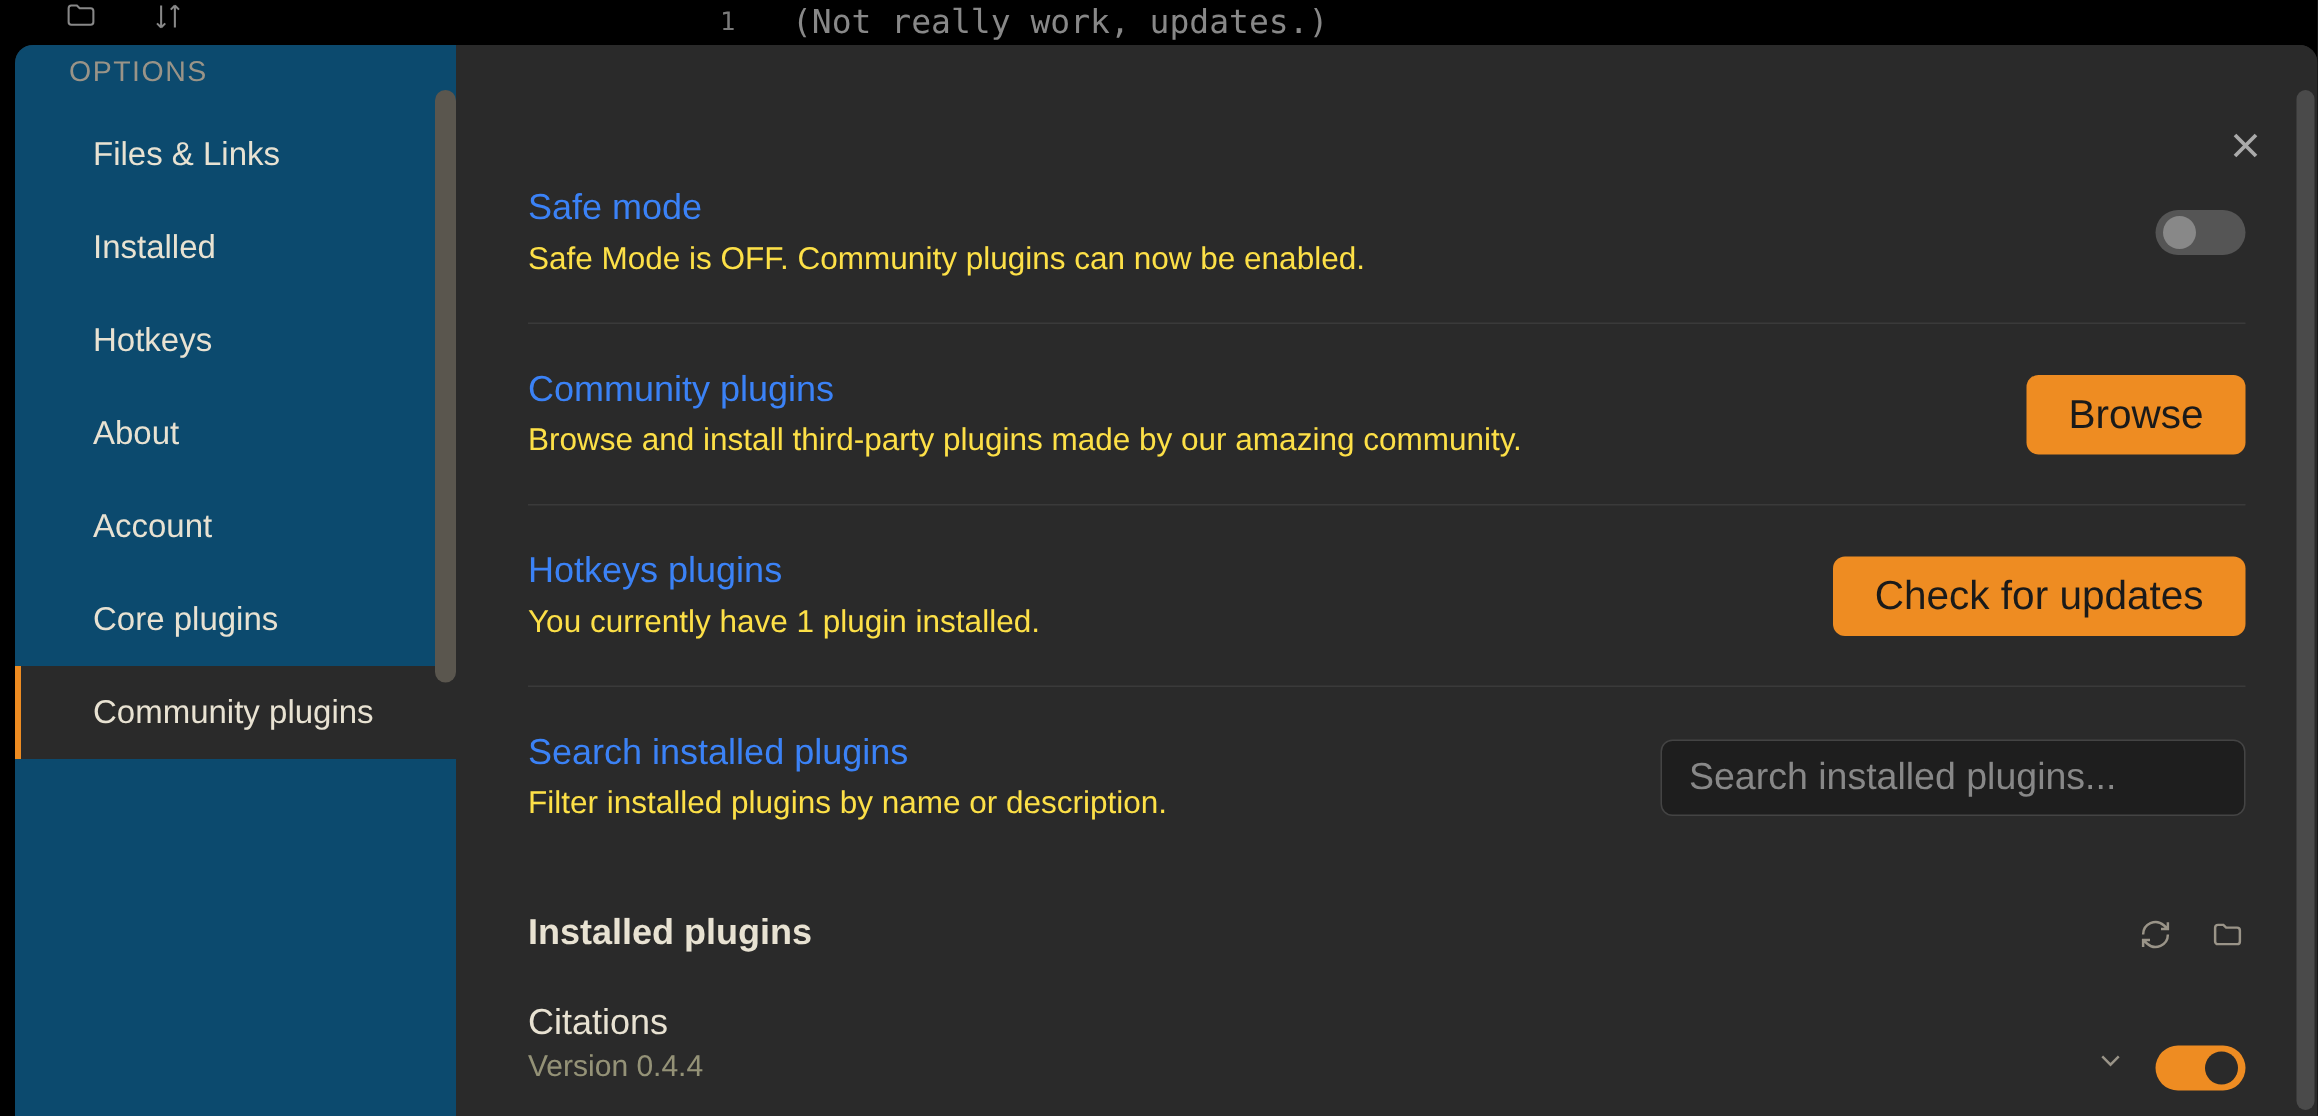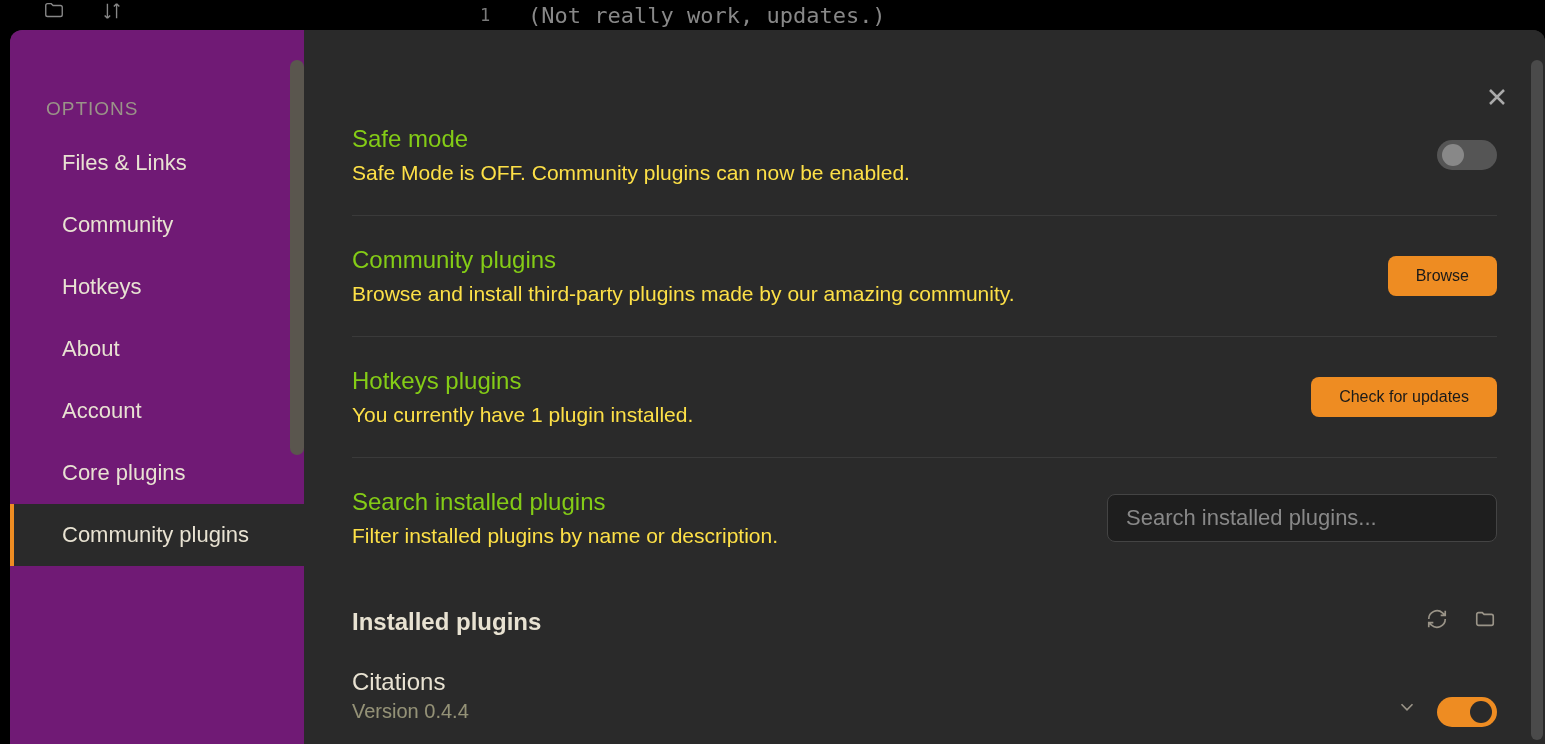"OPTIONS" .sidebar { background: #701a75 -> #0c4a6e; padding-top: 60px -> none }
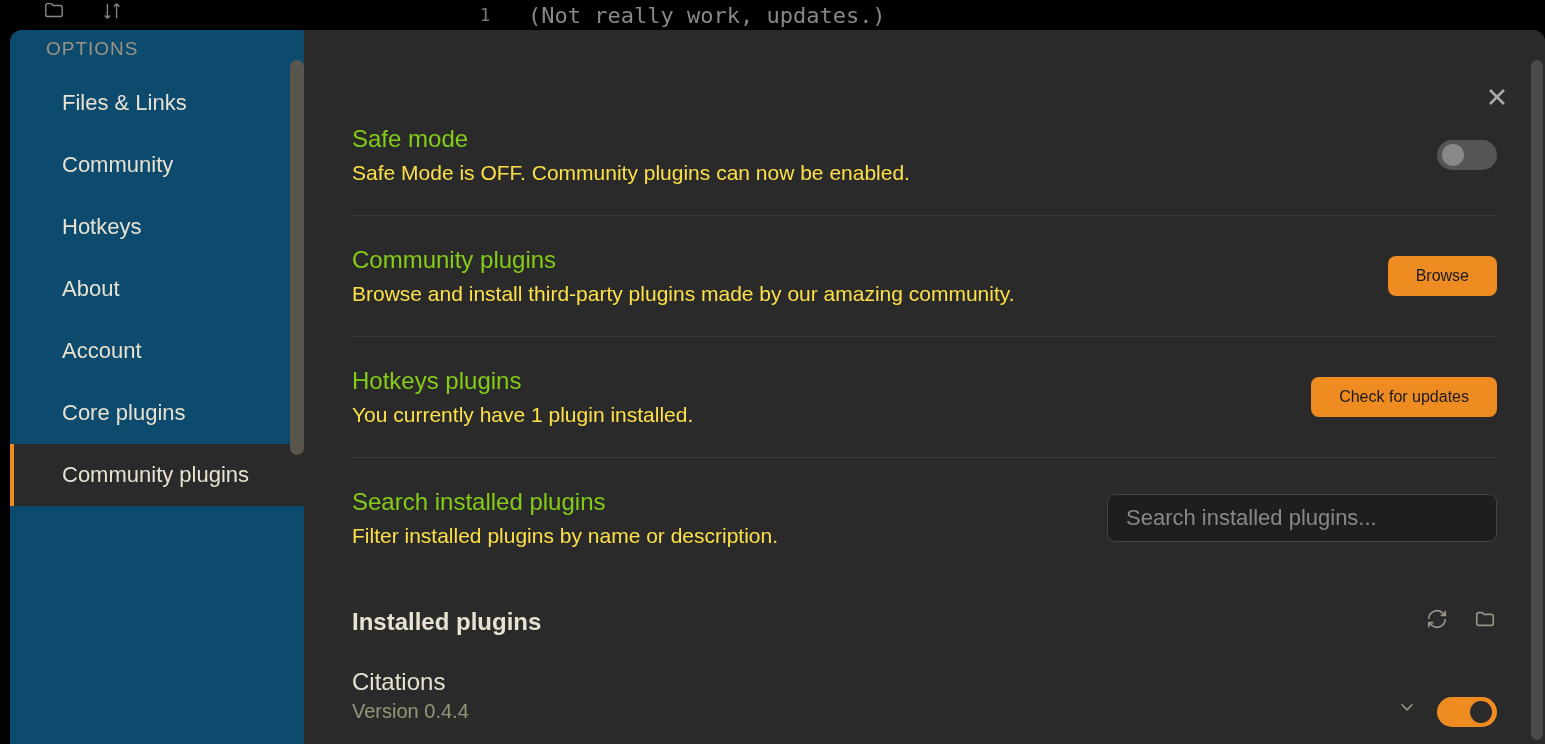"Safe mode" .setting-title { color: #84cc16 -> #3b82f6 }
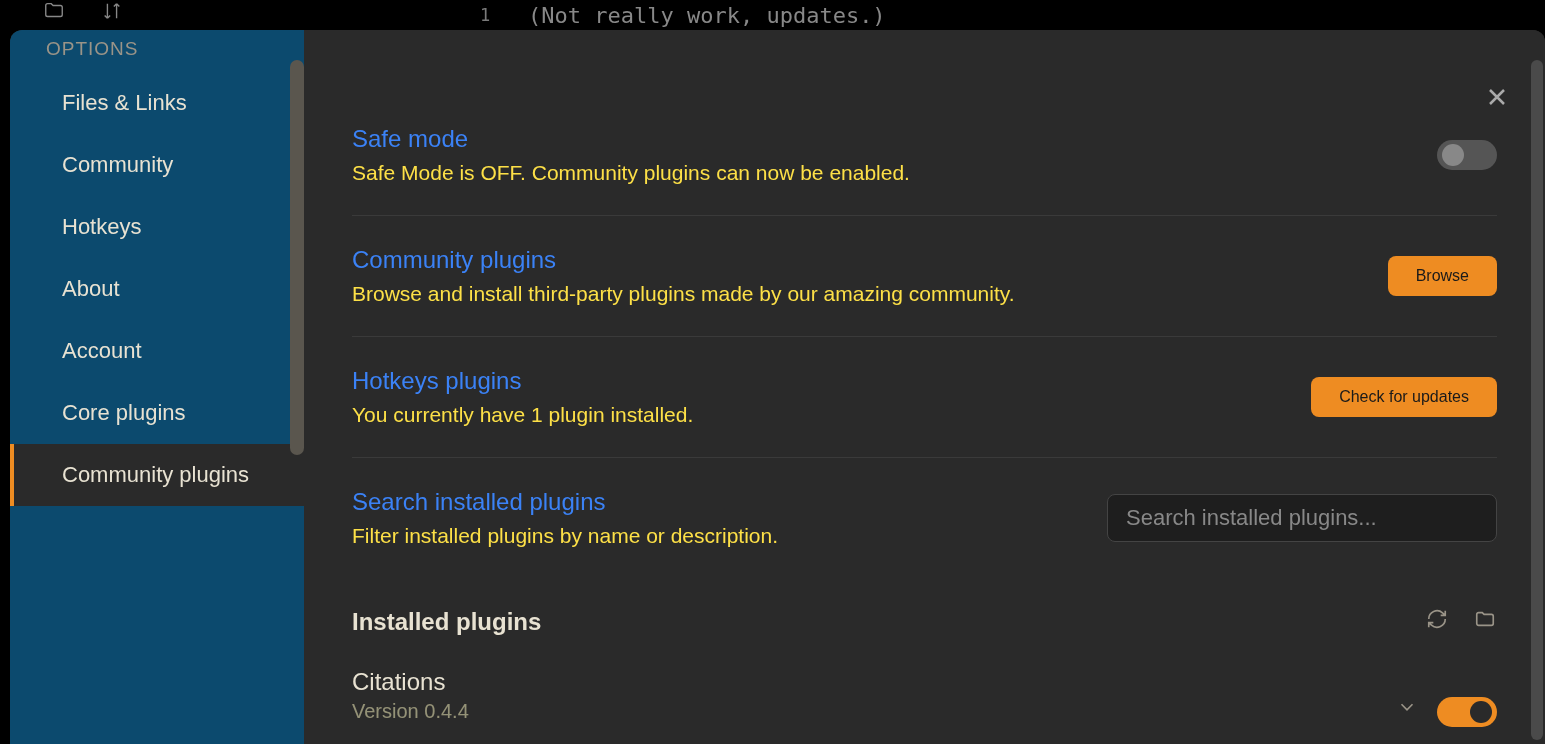"Community" span { text: Community -> Installed }
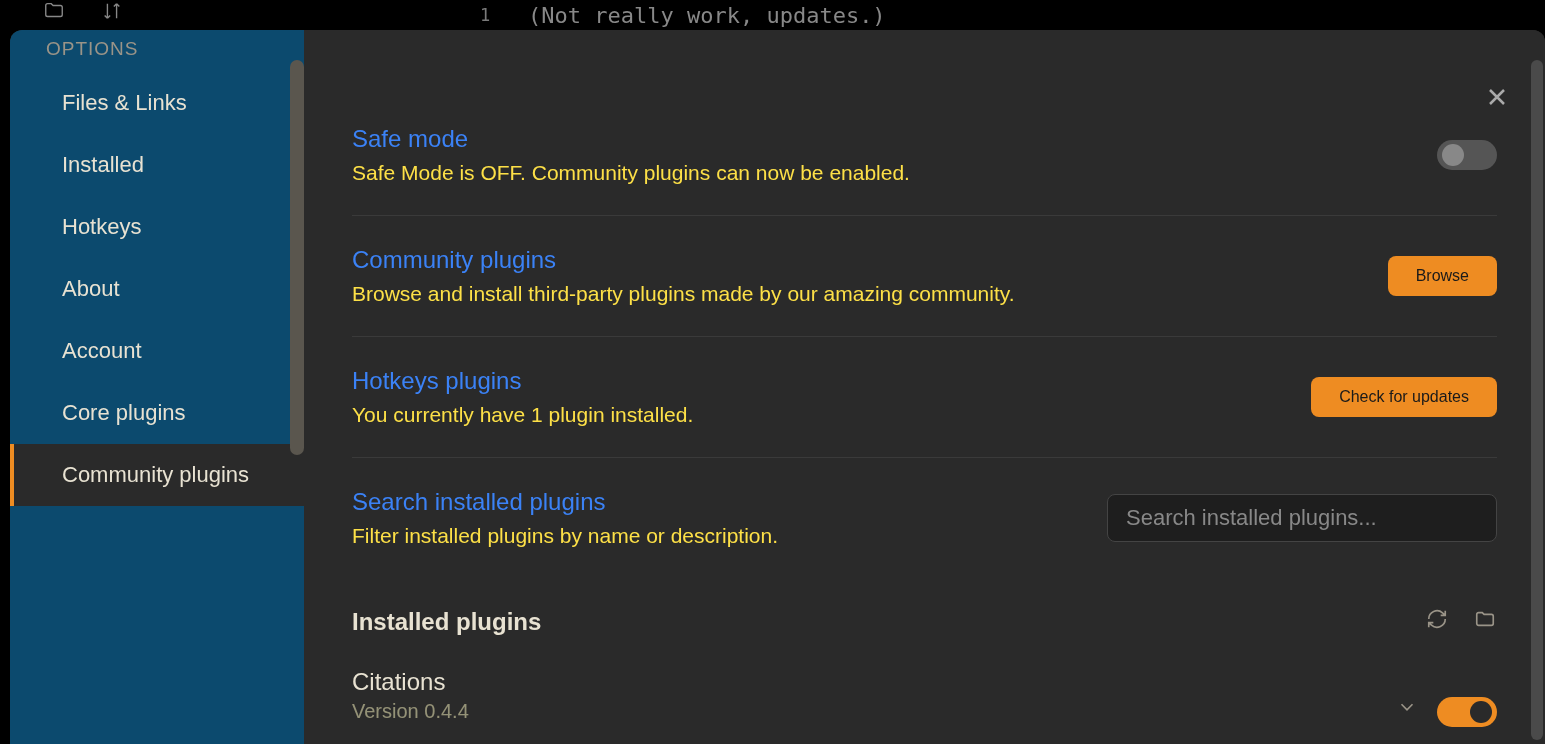"Browse" .btn-primary { font-size: 16px -> 27px }
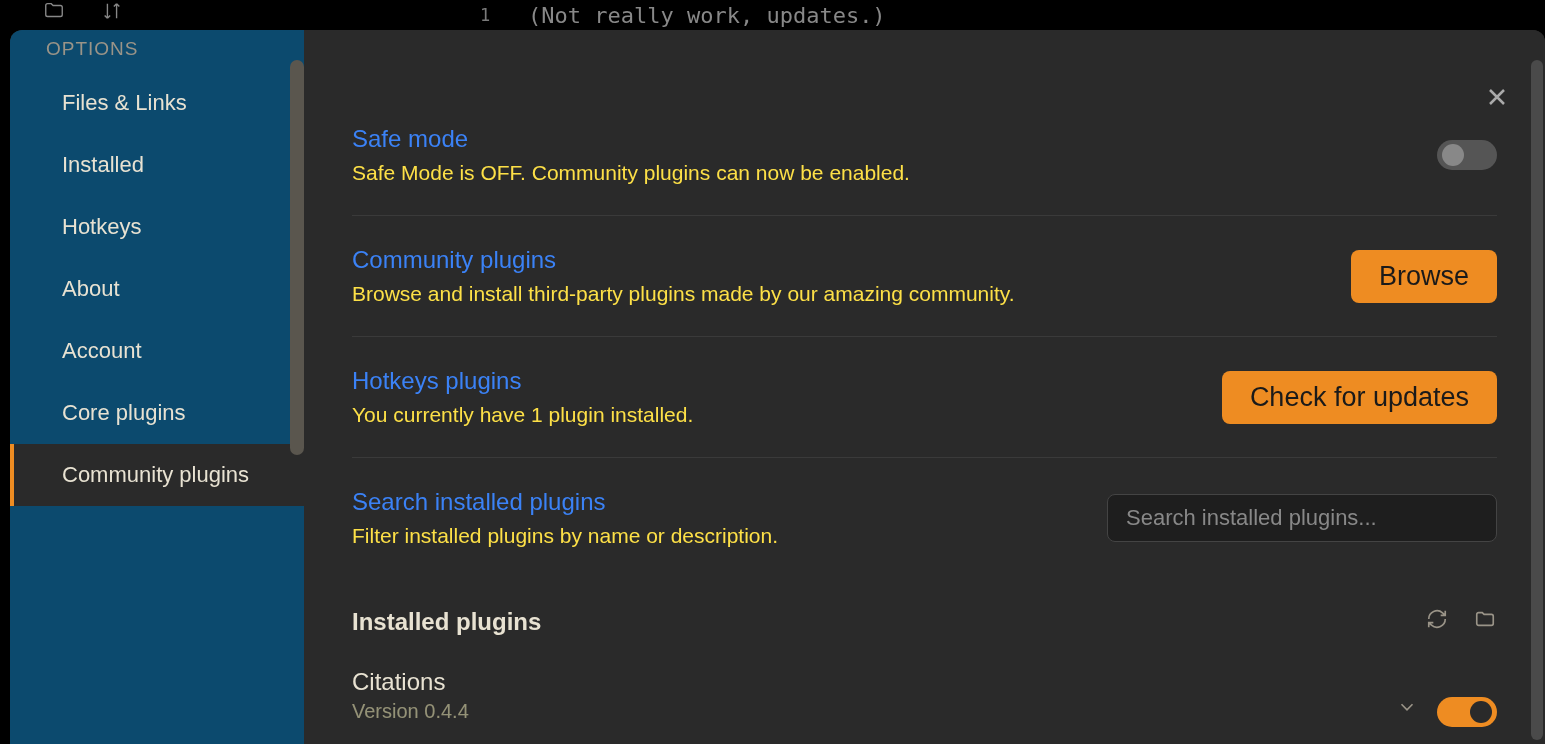"Search installed plugins..." .search-input { font-size: 22px -> 25px }
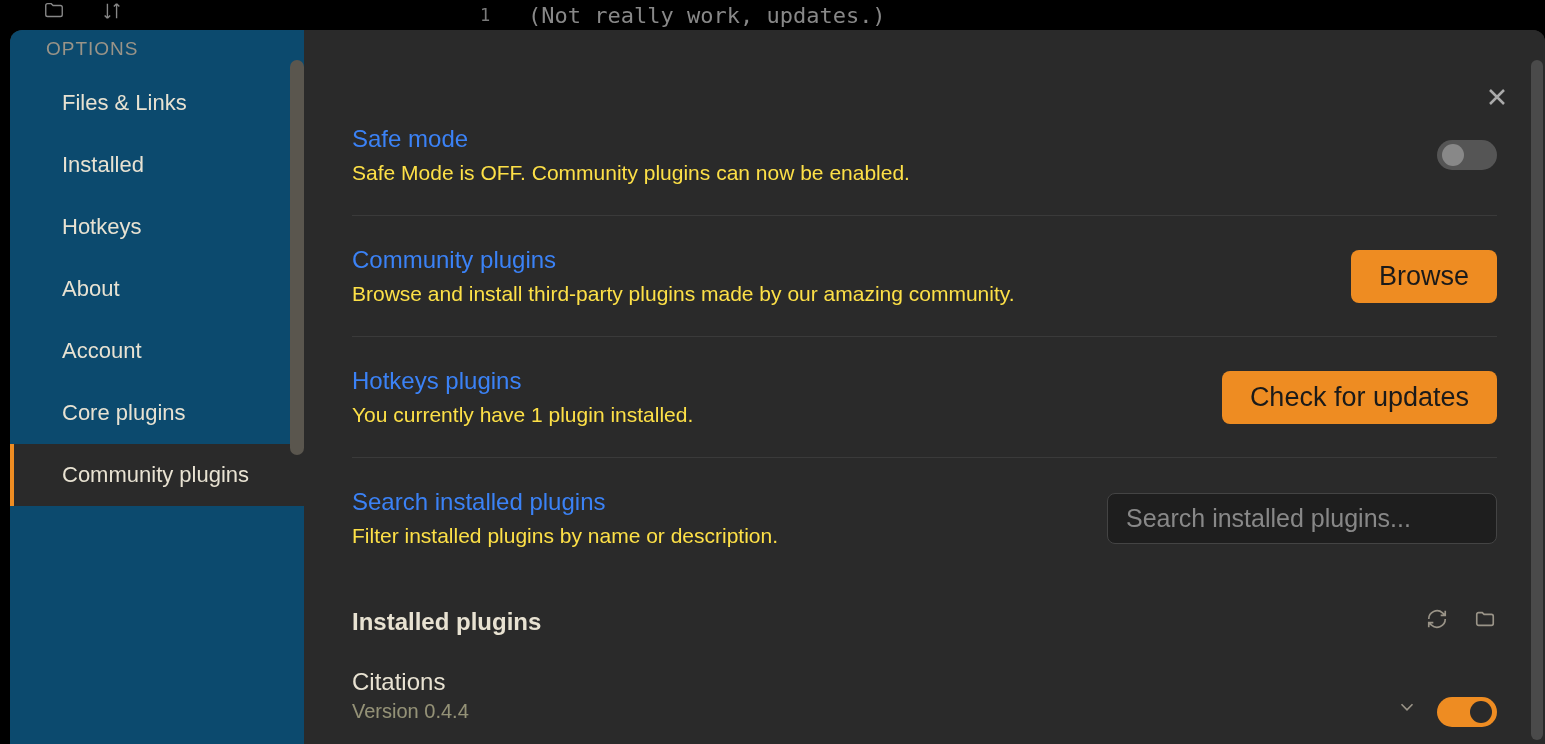"Installed plugins" .section-header-row { align-items: flex-start -> flex-end }
